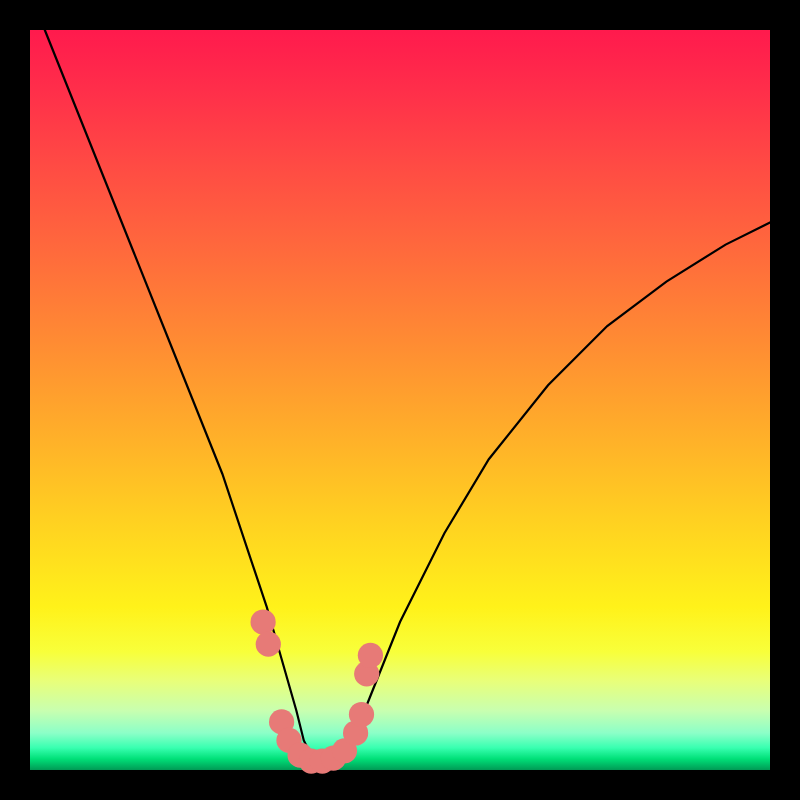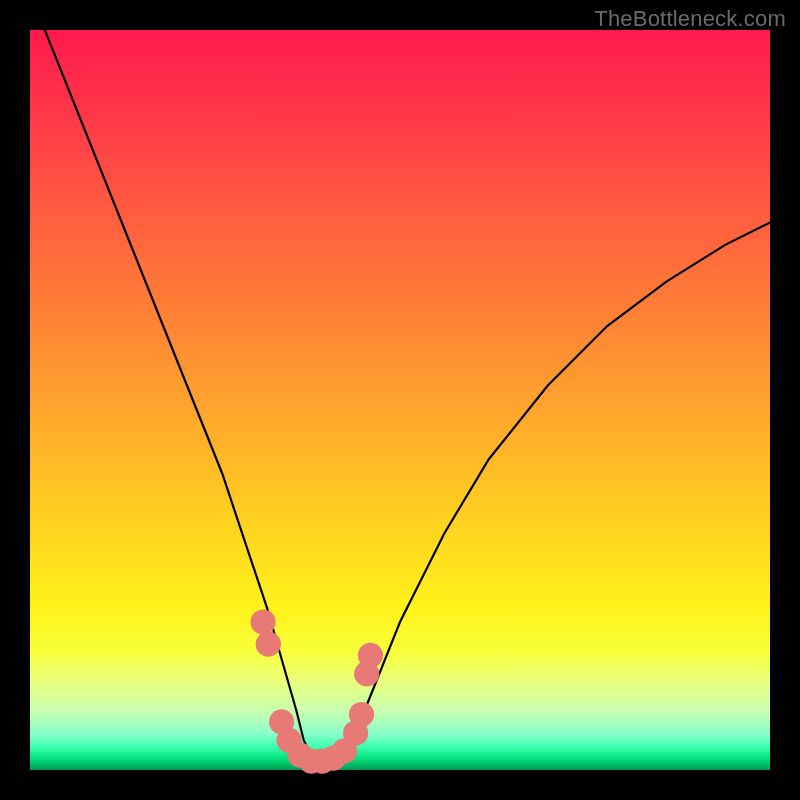"TheBottleneck.com" div.watermark { html: <div>TheBottleneck.com</div> -> none }
